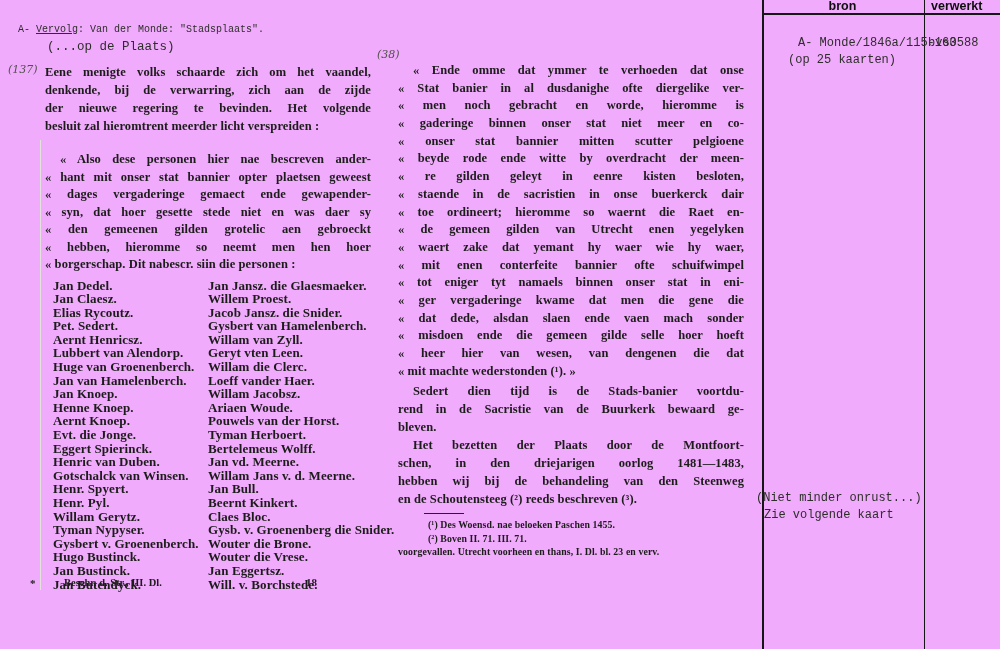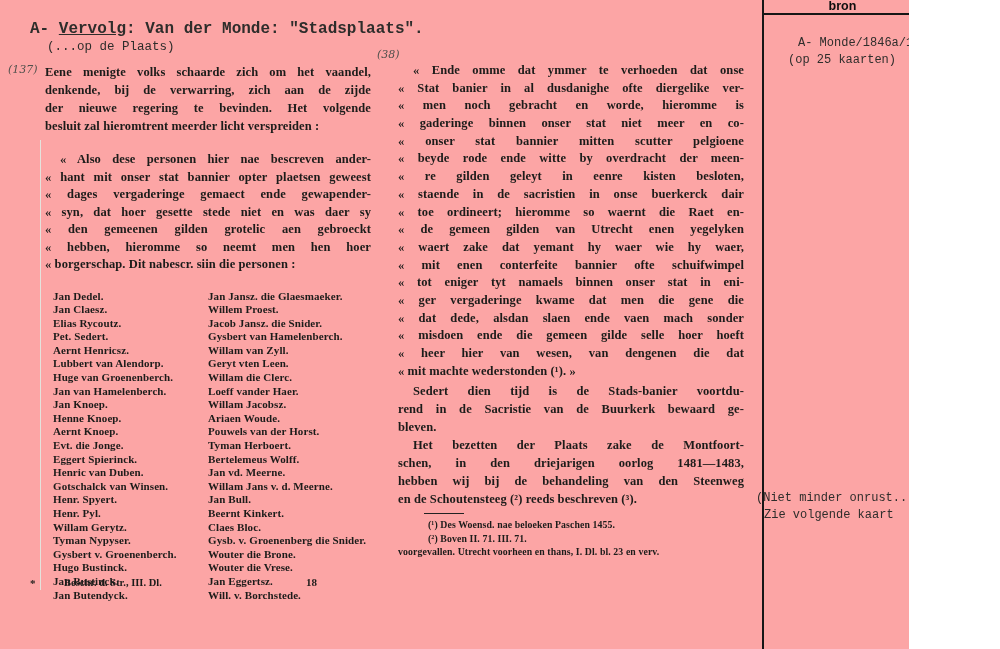"bron" .canvas { background: #fca5a5 -> #f0abfc; width: 909px -> 1000px }
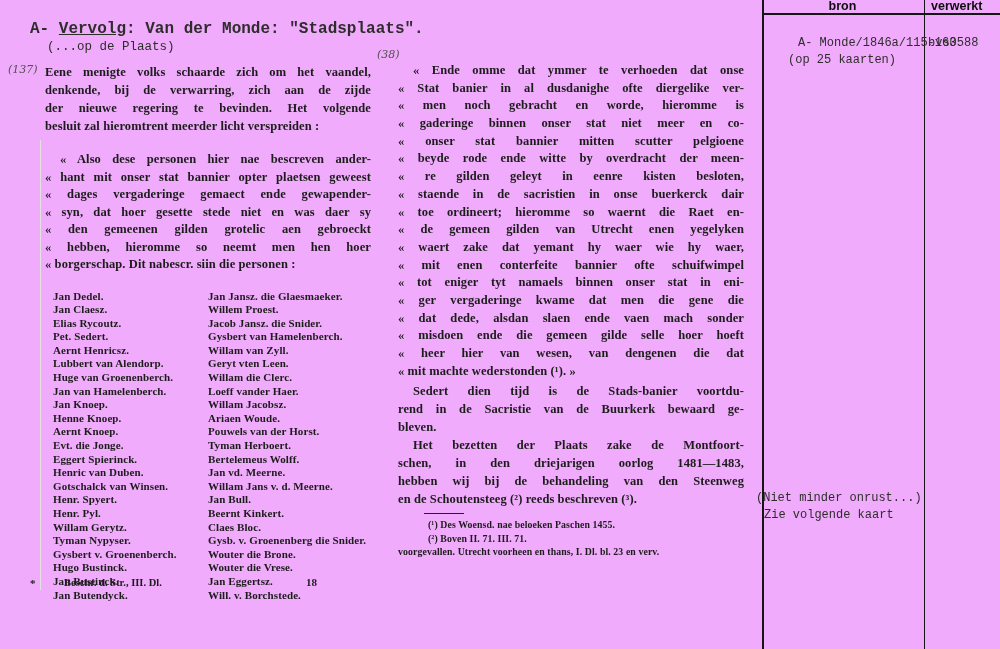"A- Vervolg: Van der Monde:" div.tw { font-size: 16px -> 10px; font-weight: bold -> none; left: 30px -> 18px }
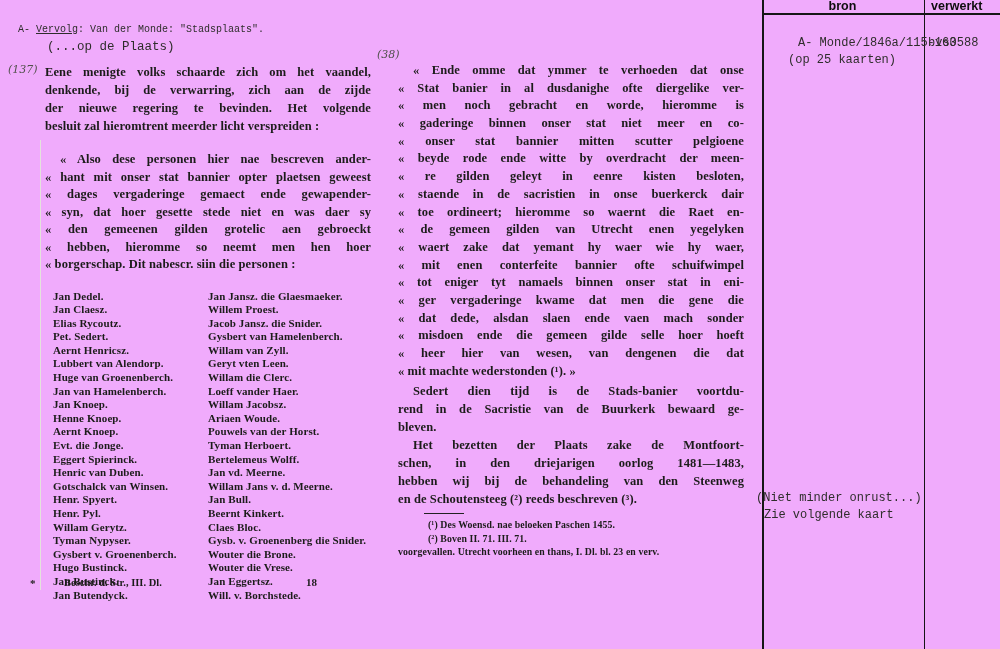"Jan Dedel." .names { font-size: 11px -> 13px; margin-top: 16px -> 5px }
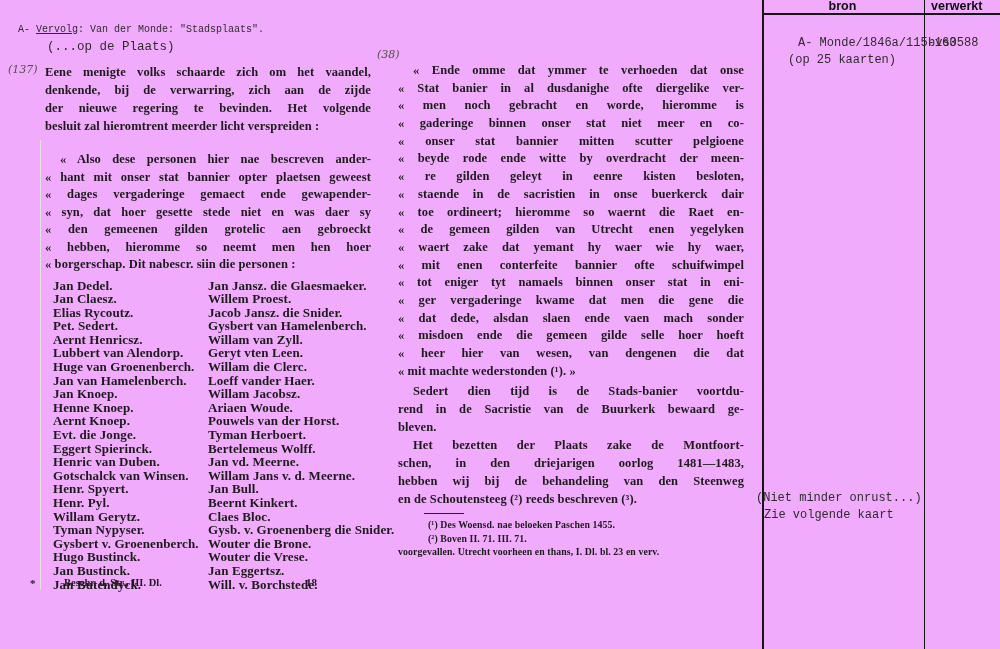"Het bezetten der Plaats zake" div { text: zake -> door }
